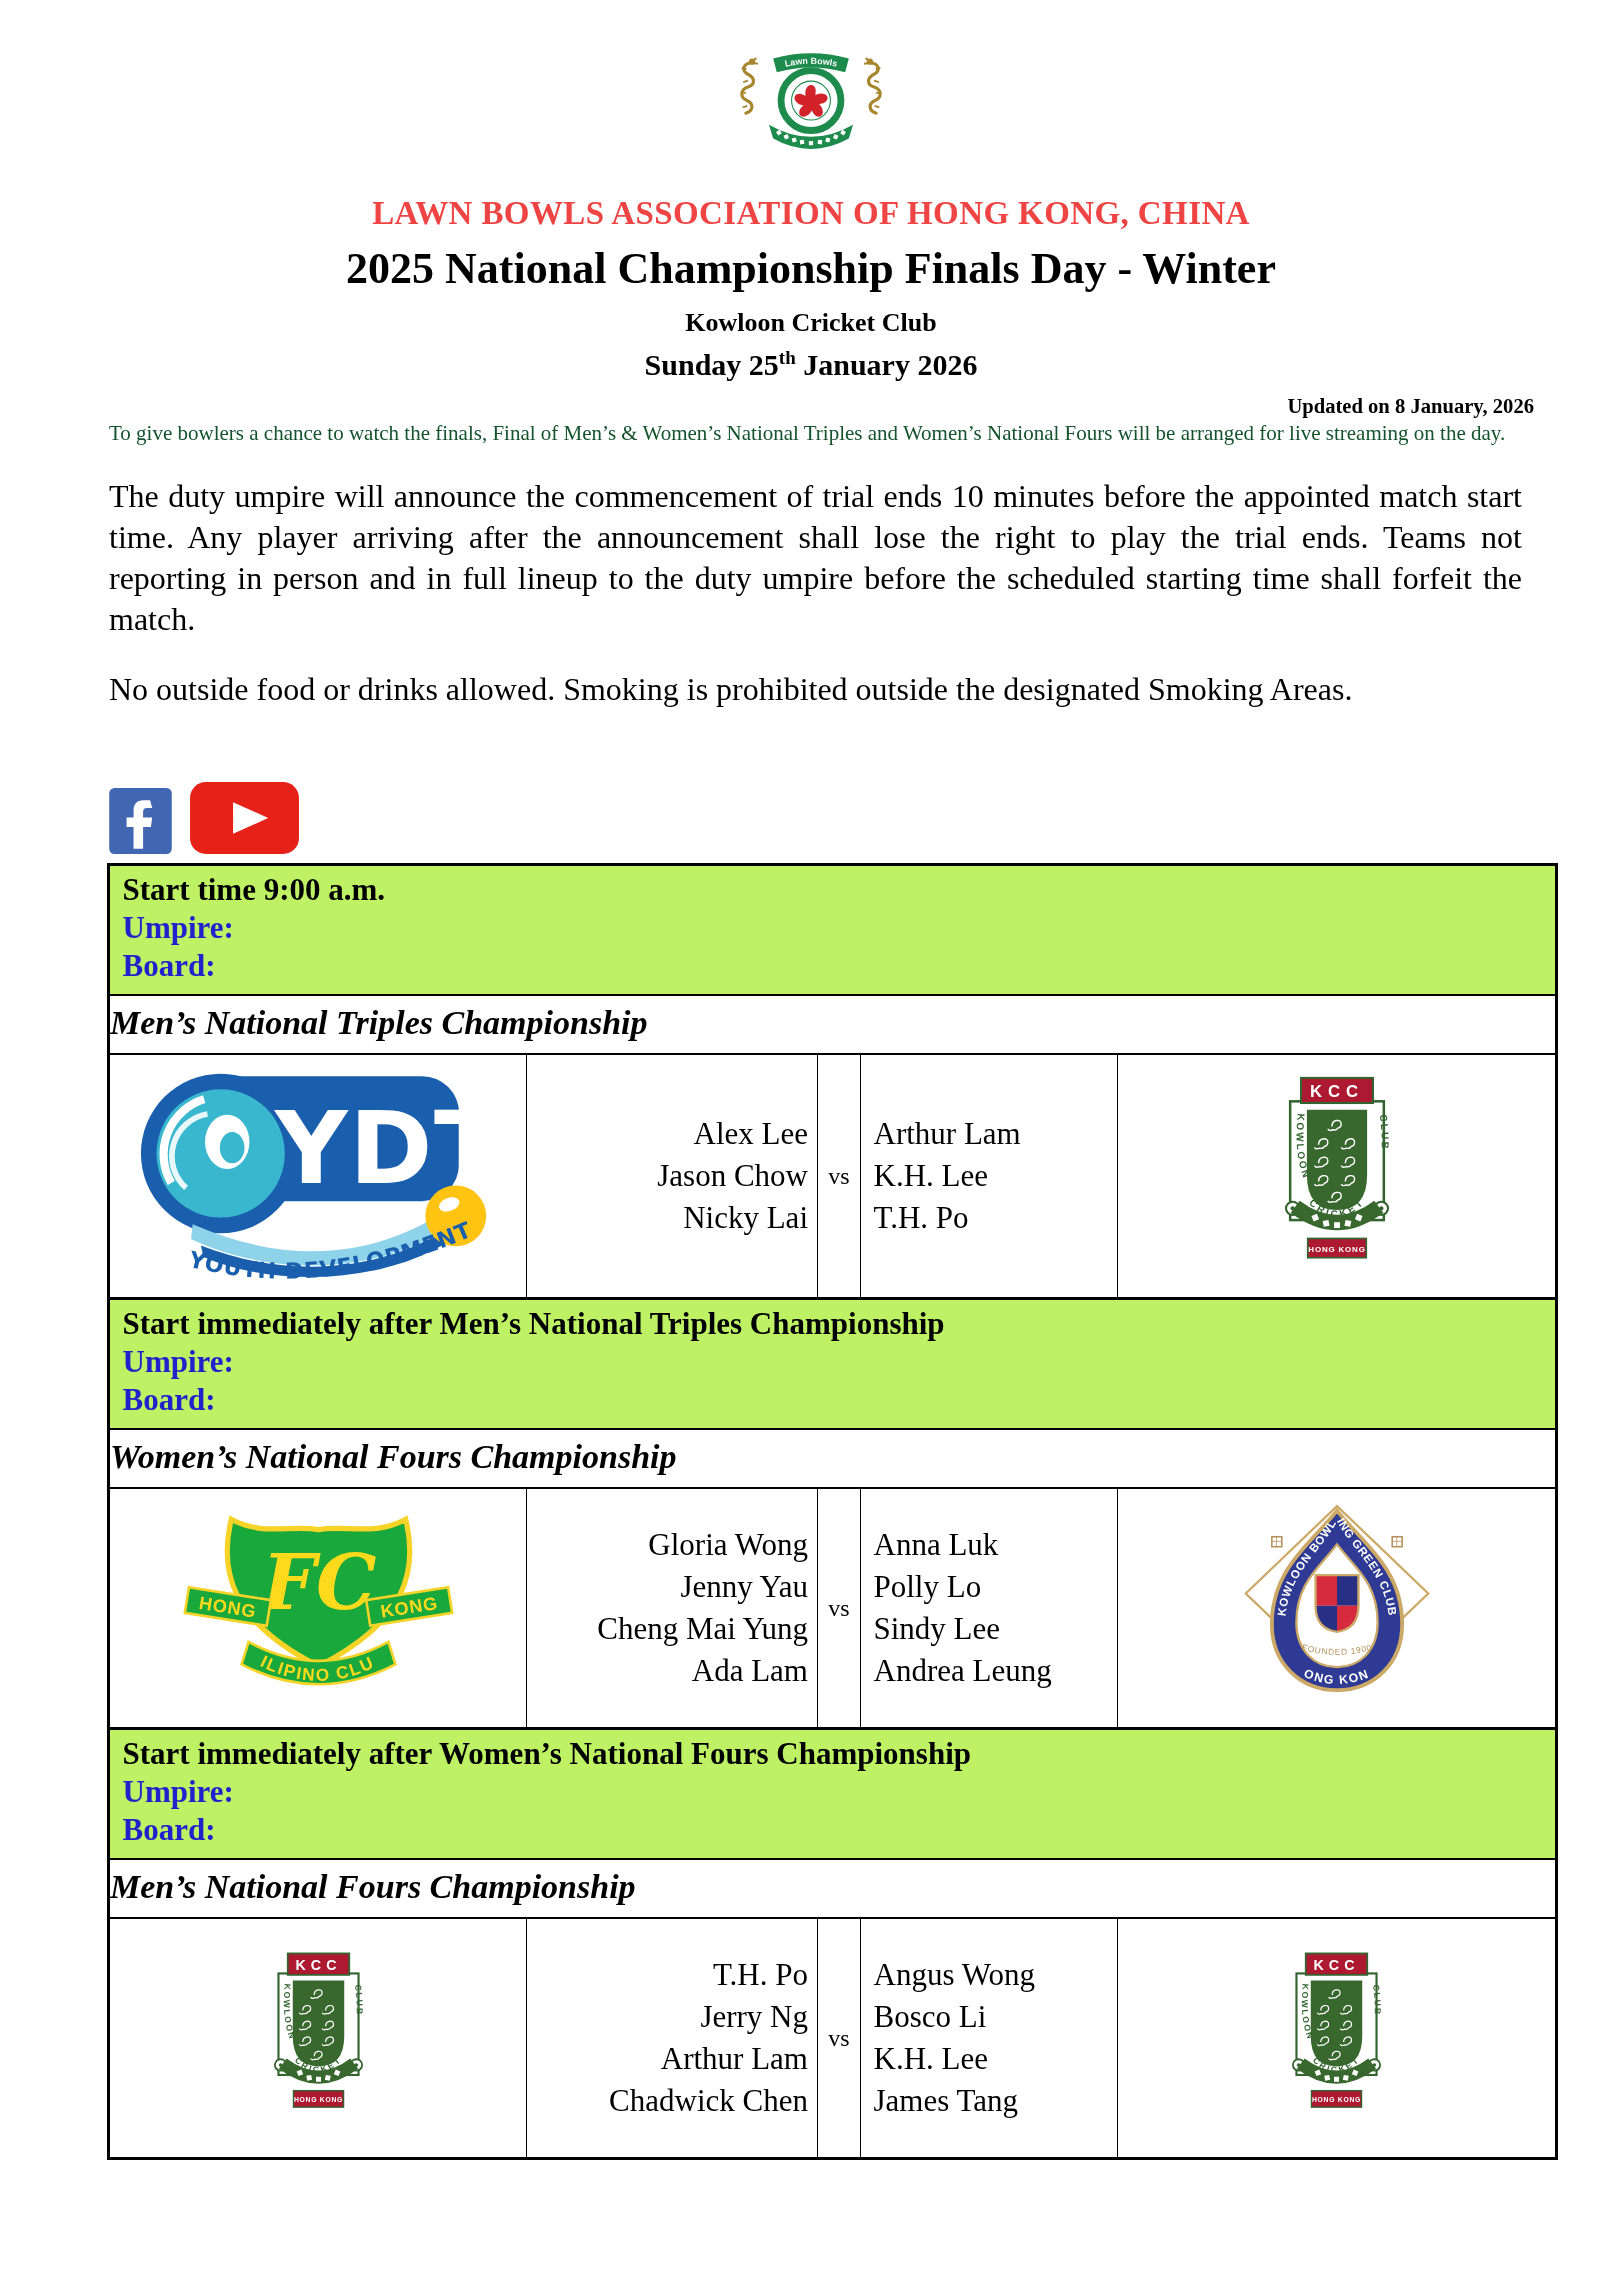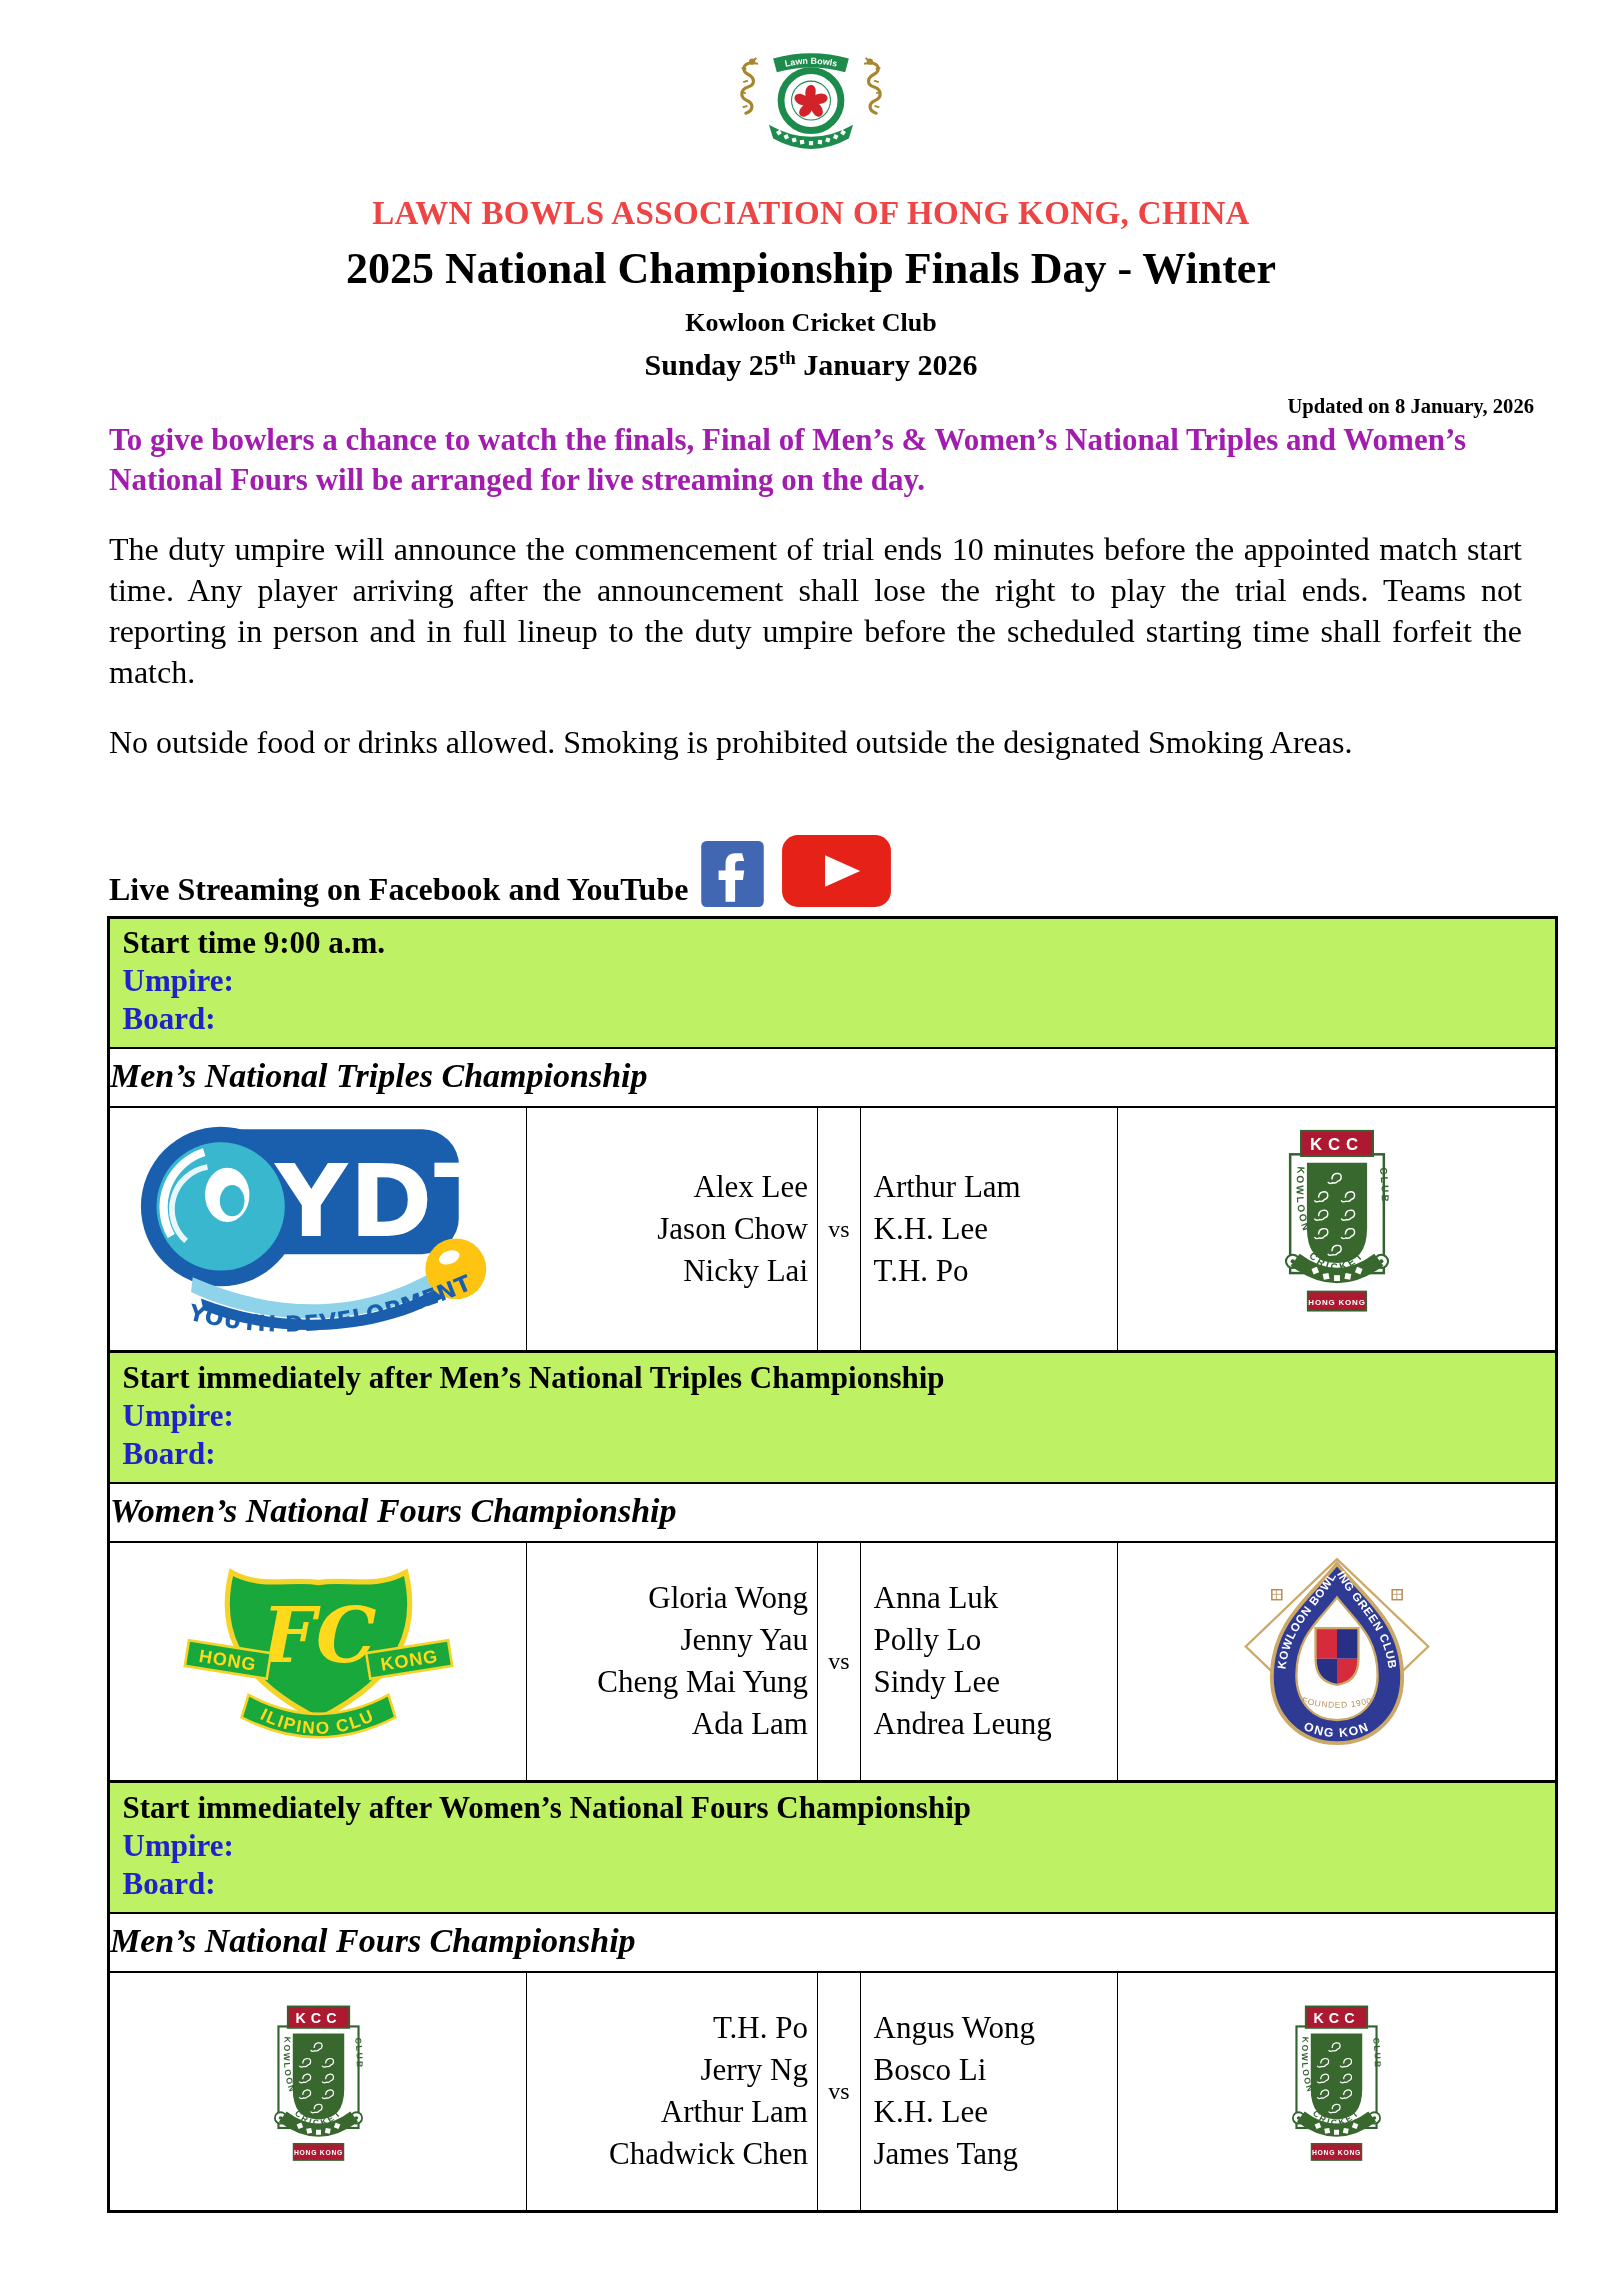"To give bowlers a chance" .notice-blue { color: #a21caf -> #14532d; font-size: 31px -> 21px; font-weight: bold -> normal }
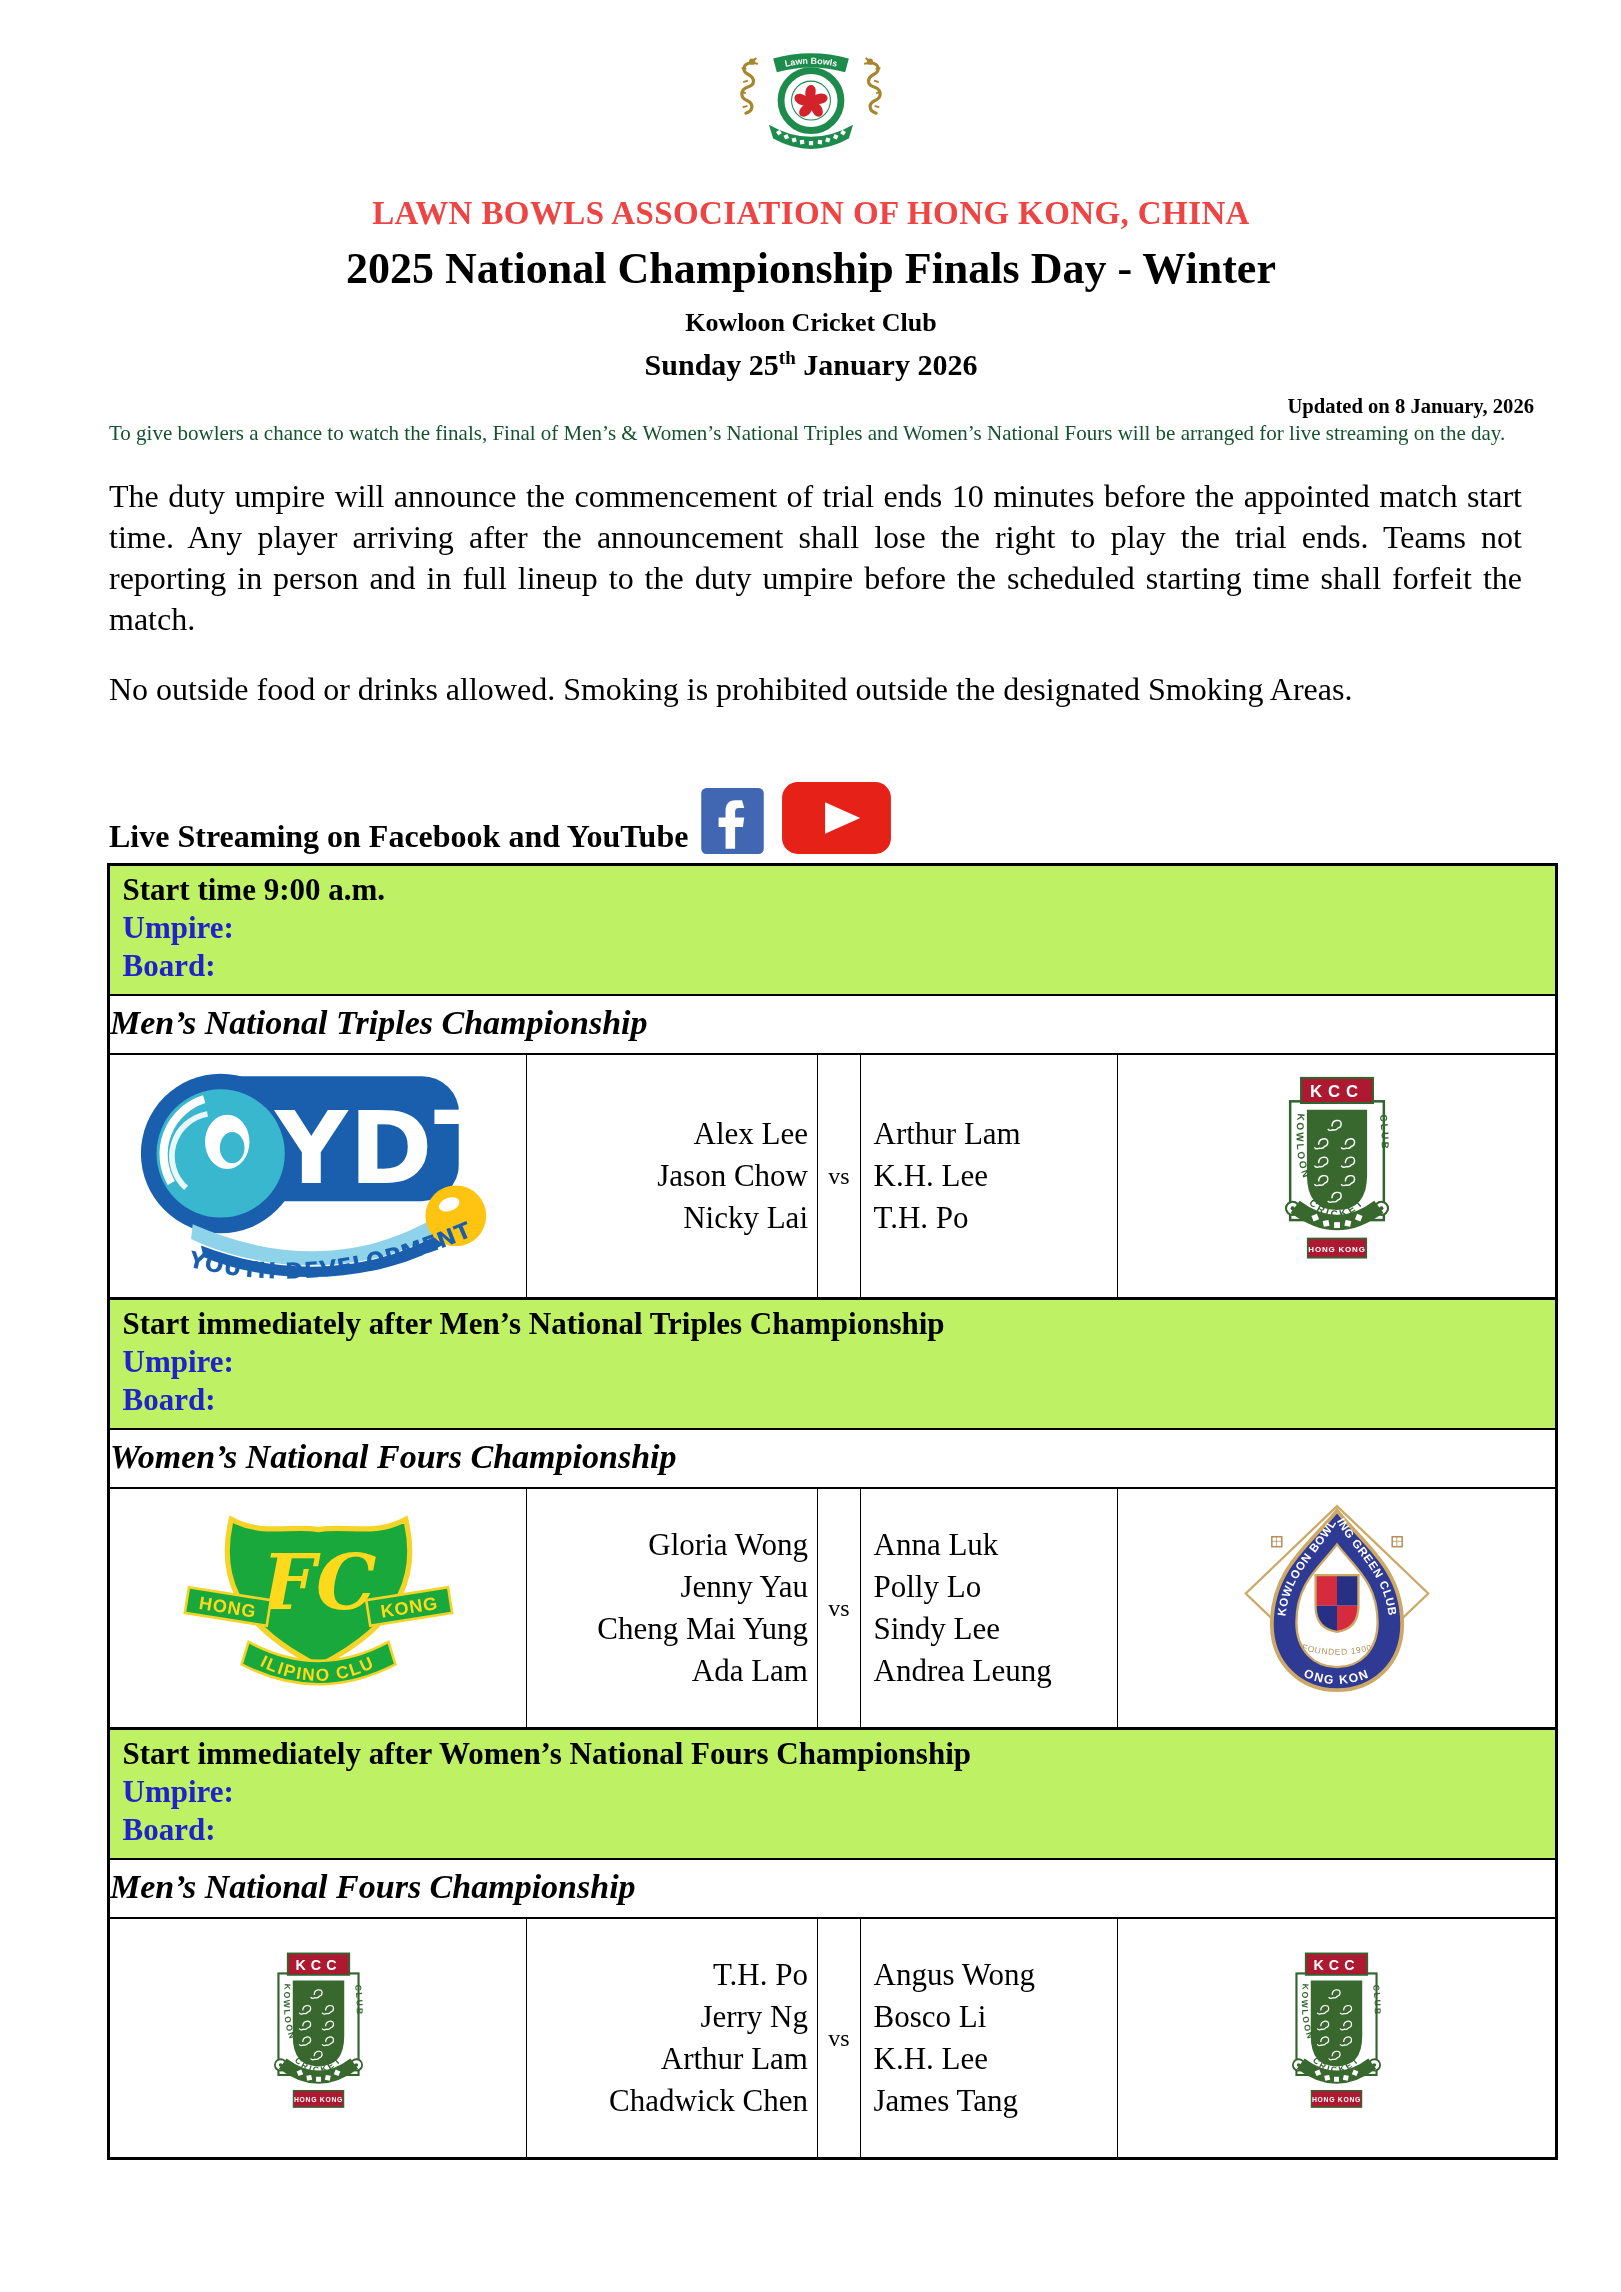"Live Streaming on Facebook and" span.live-label { html: <span>Live Streaming on Facebook and YouTube</span> -> none }
